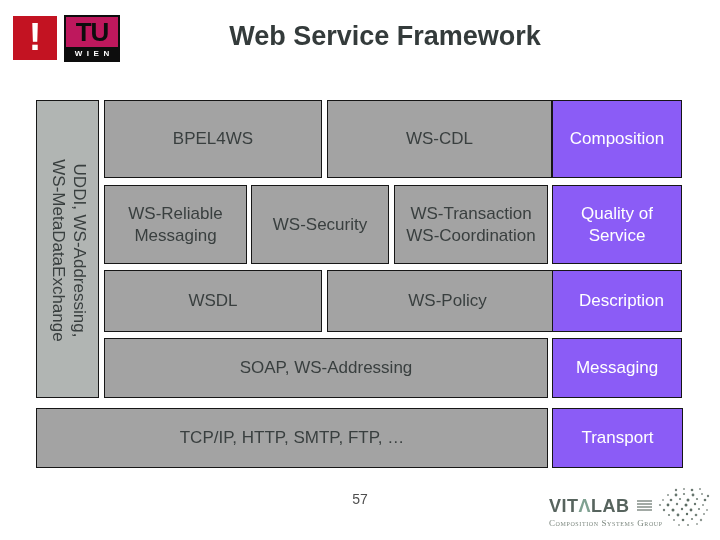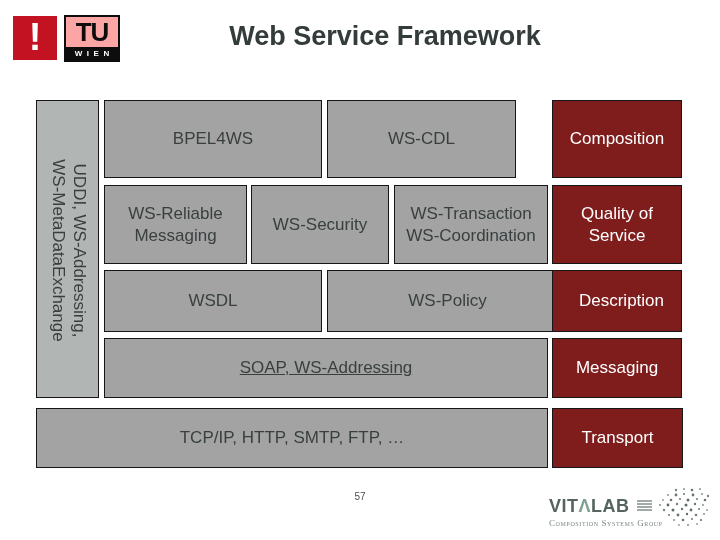"TU" .logo-tu { background: #fca5a5 -> #be185d }
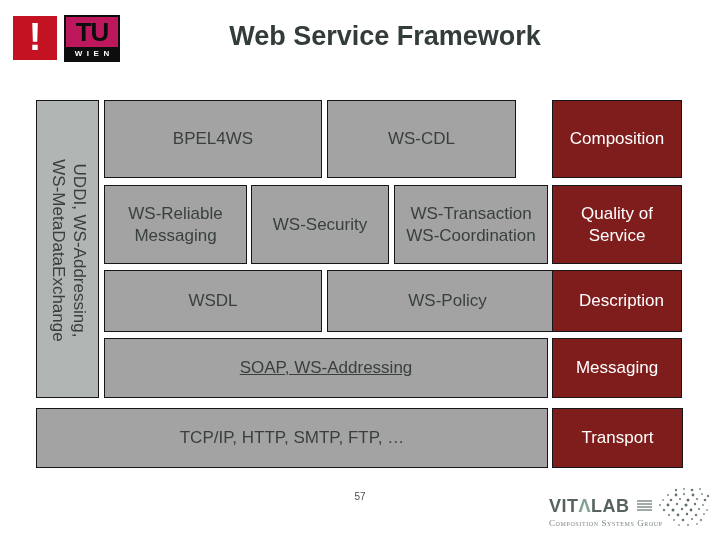"WS-CDL" div.box { width: 189px -> 225px }
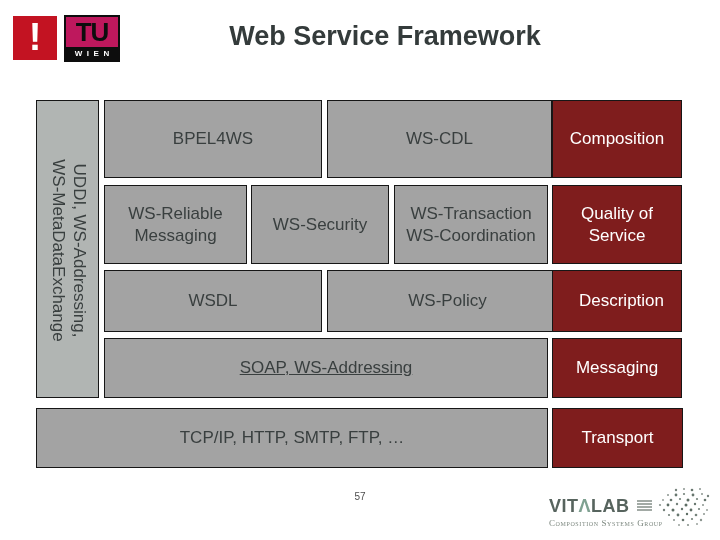"Composition" .box.dark { background: #7f1d1d -> #8b5cf6 }
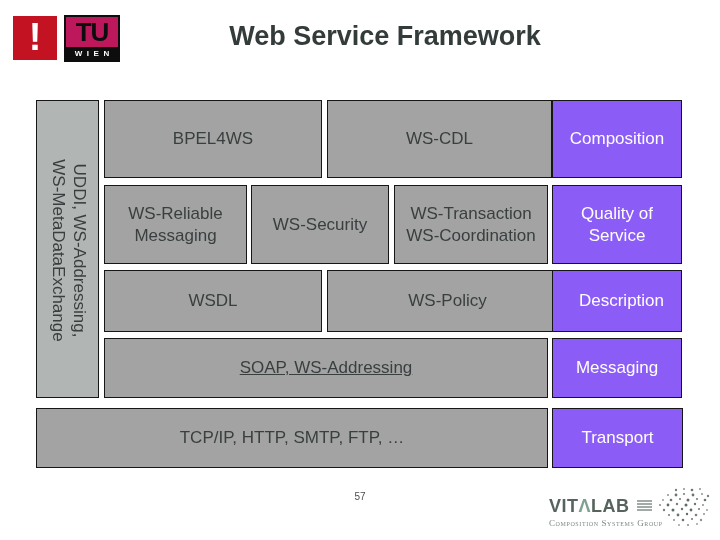"SOAP, WS-Addressing" div.box { text-decoration: underline -> none }
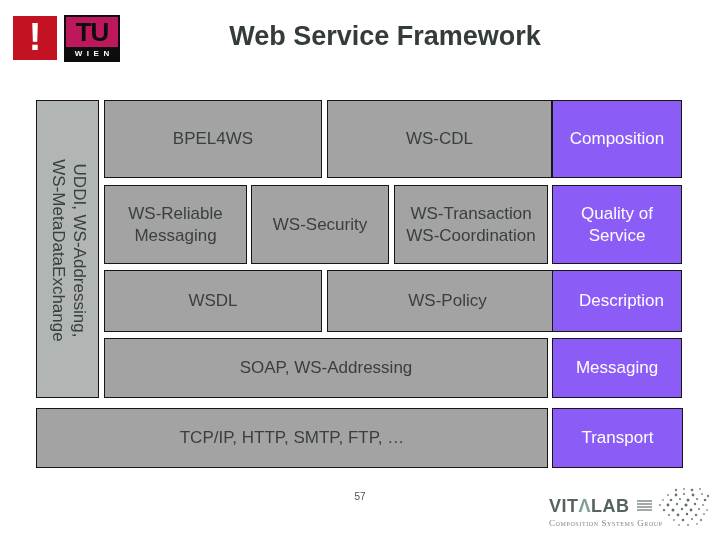"57" .page-number { font-size: 10px -> 14px }
